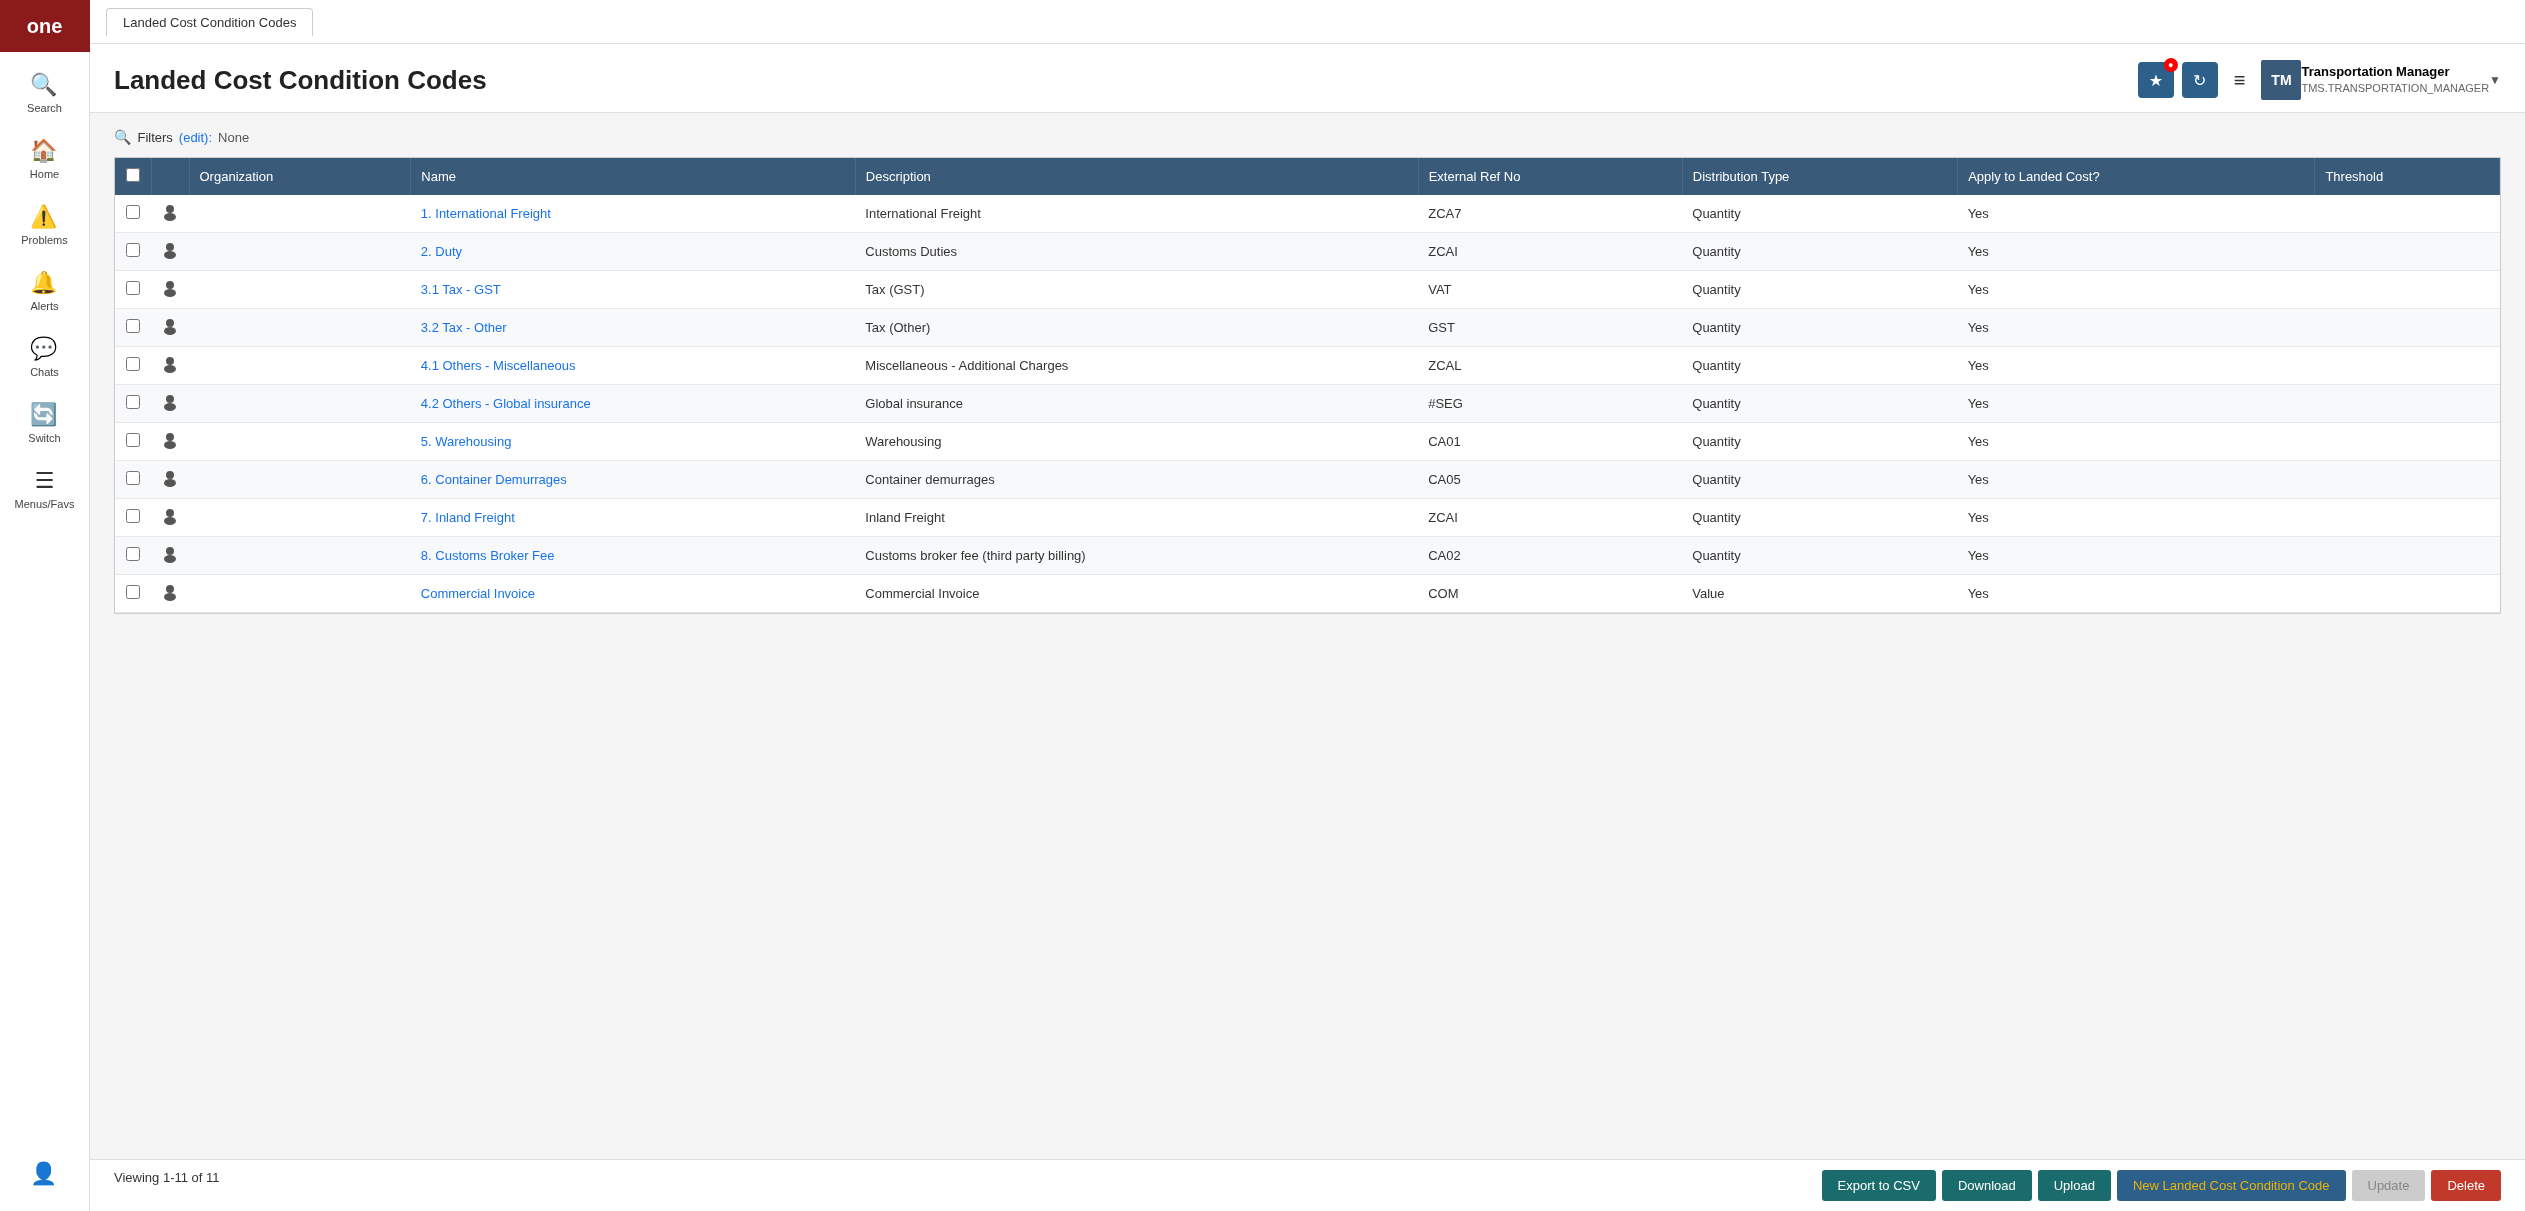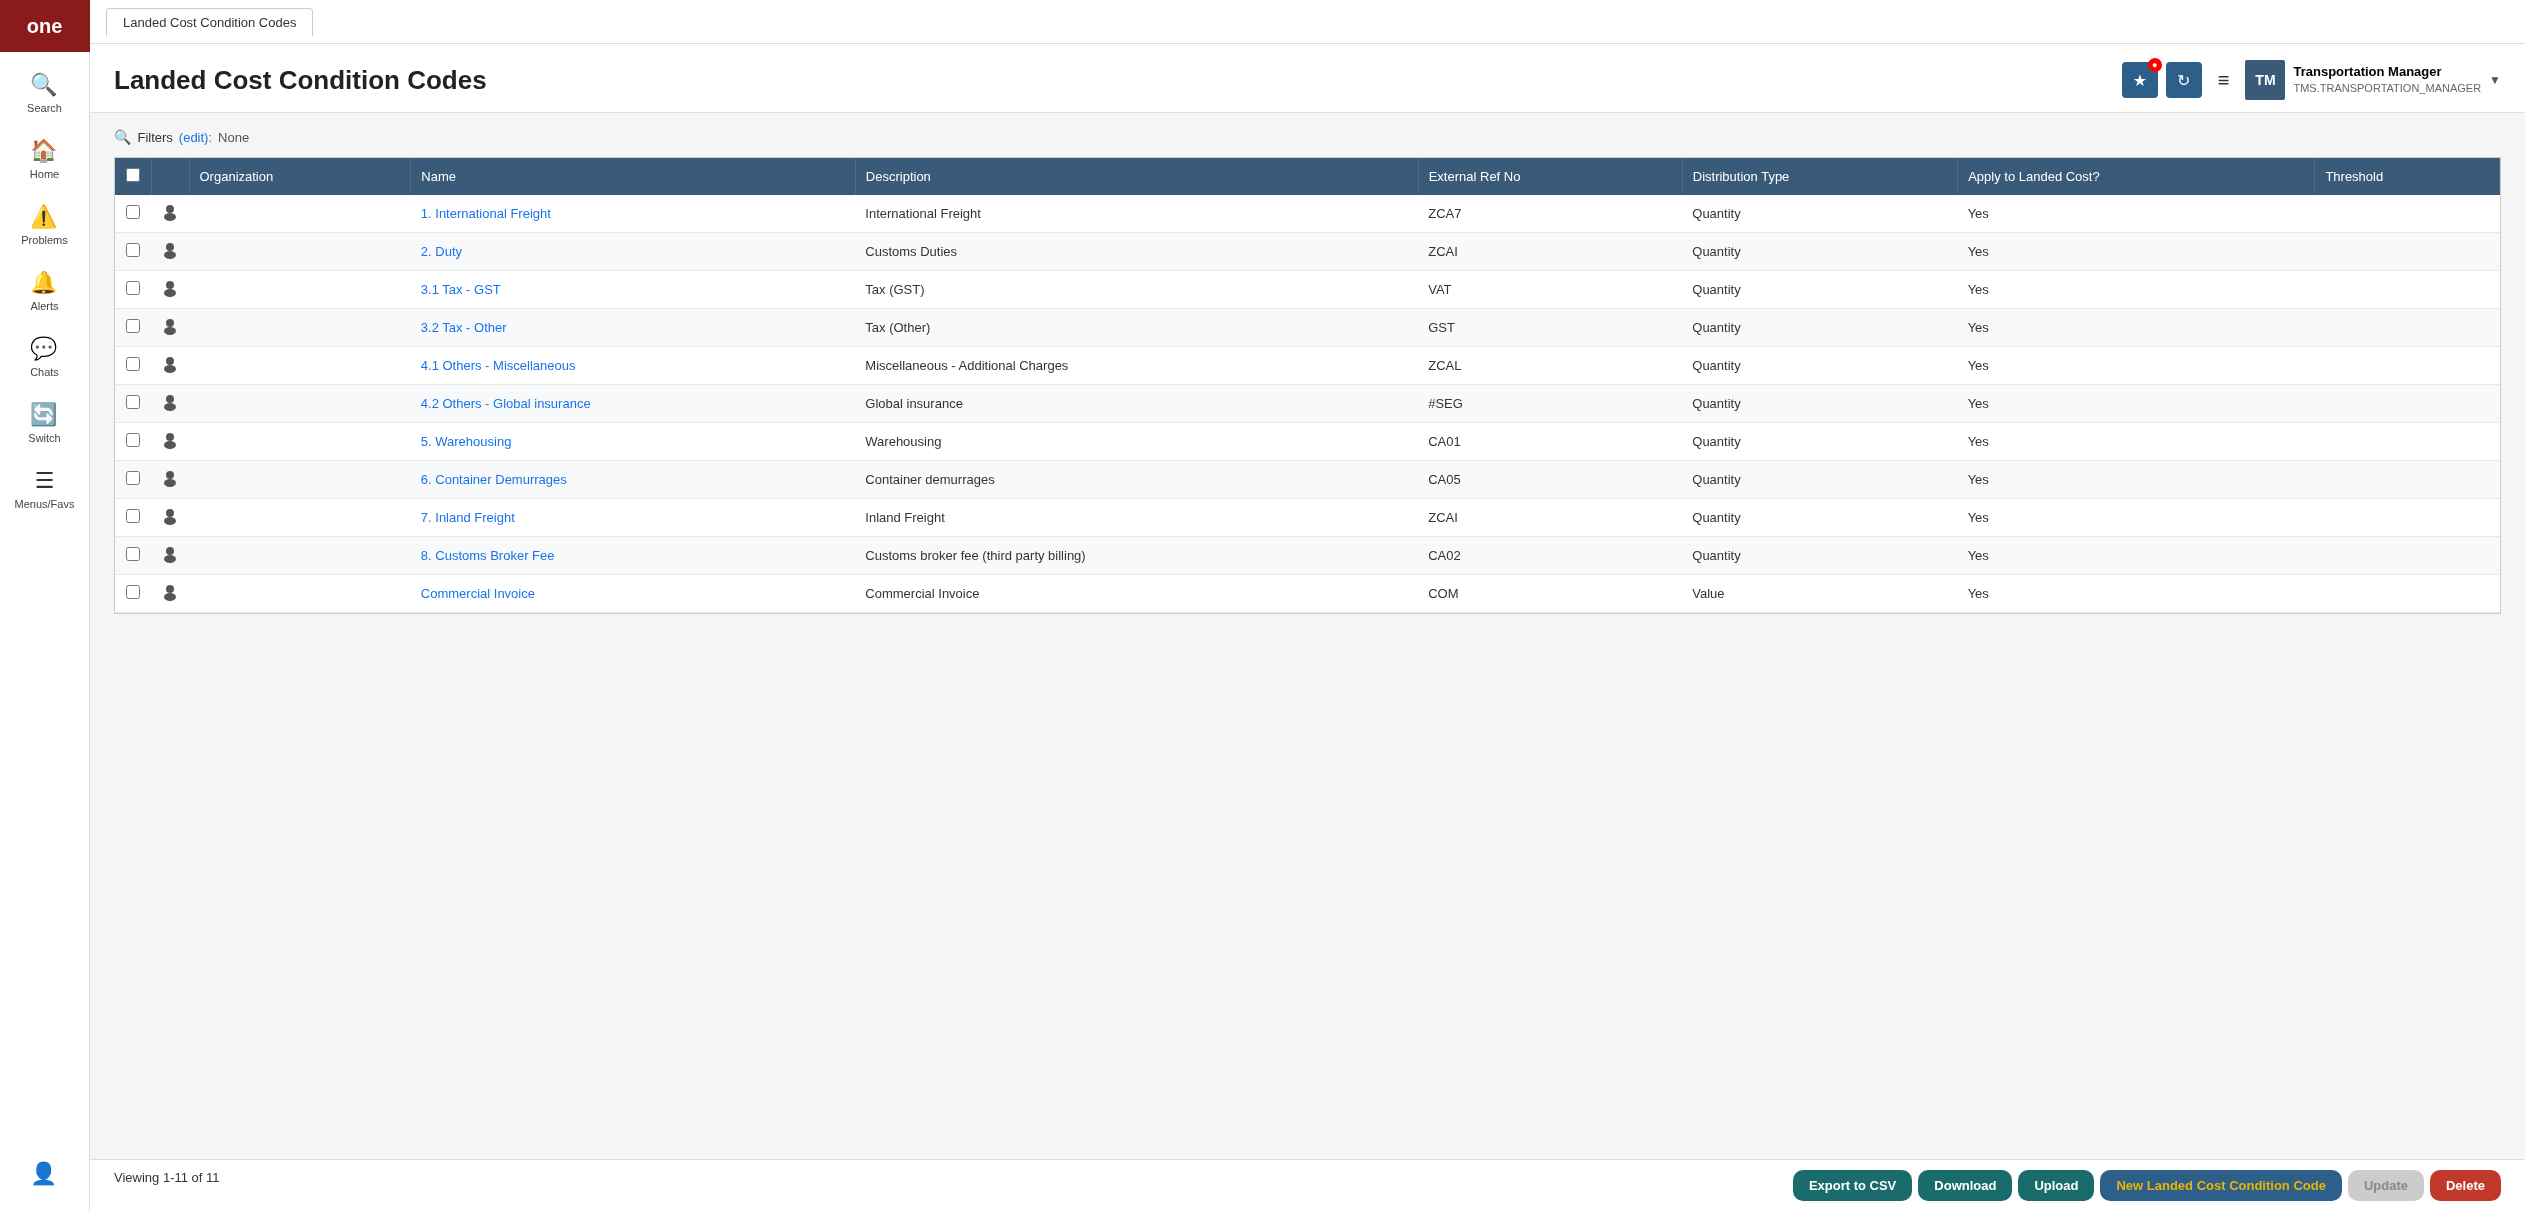"TM" .user-section { gap: 8px -> none }
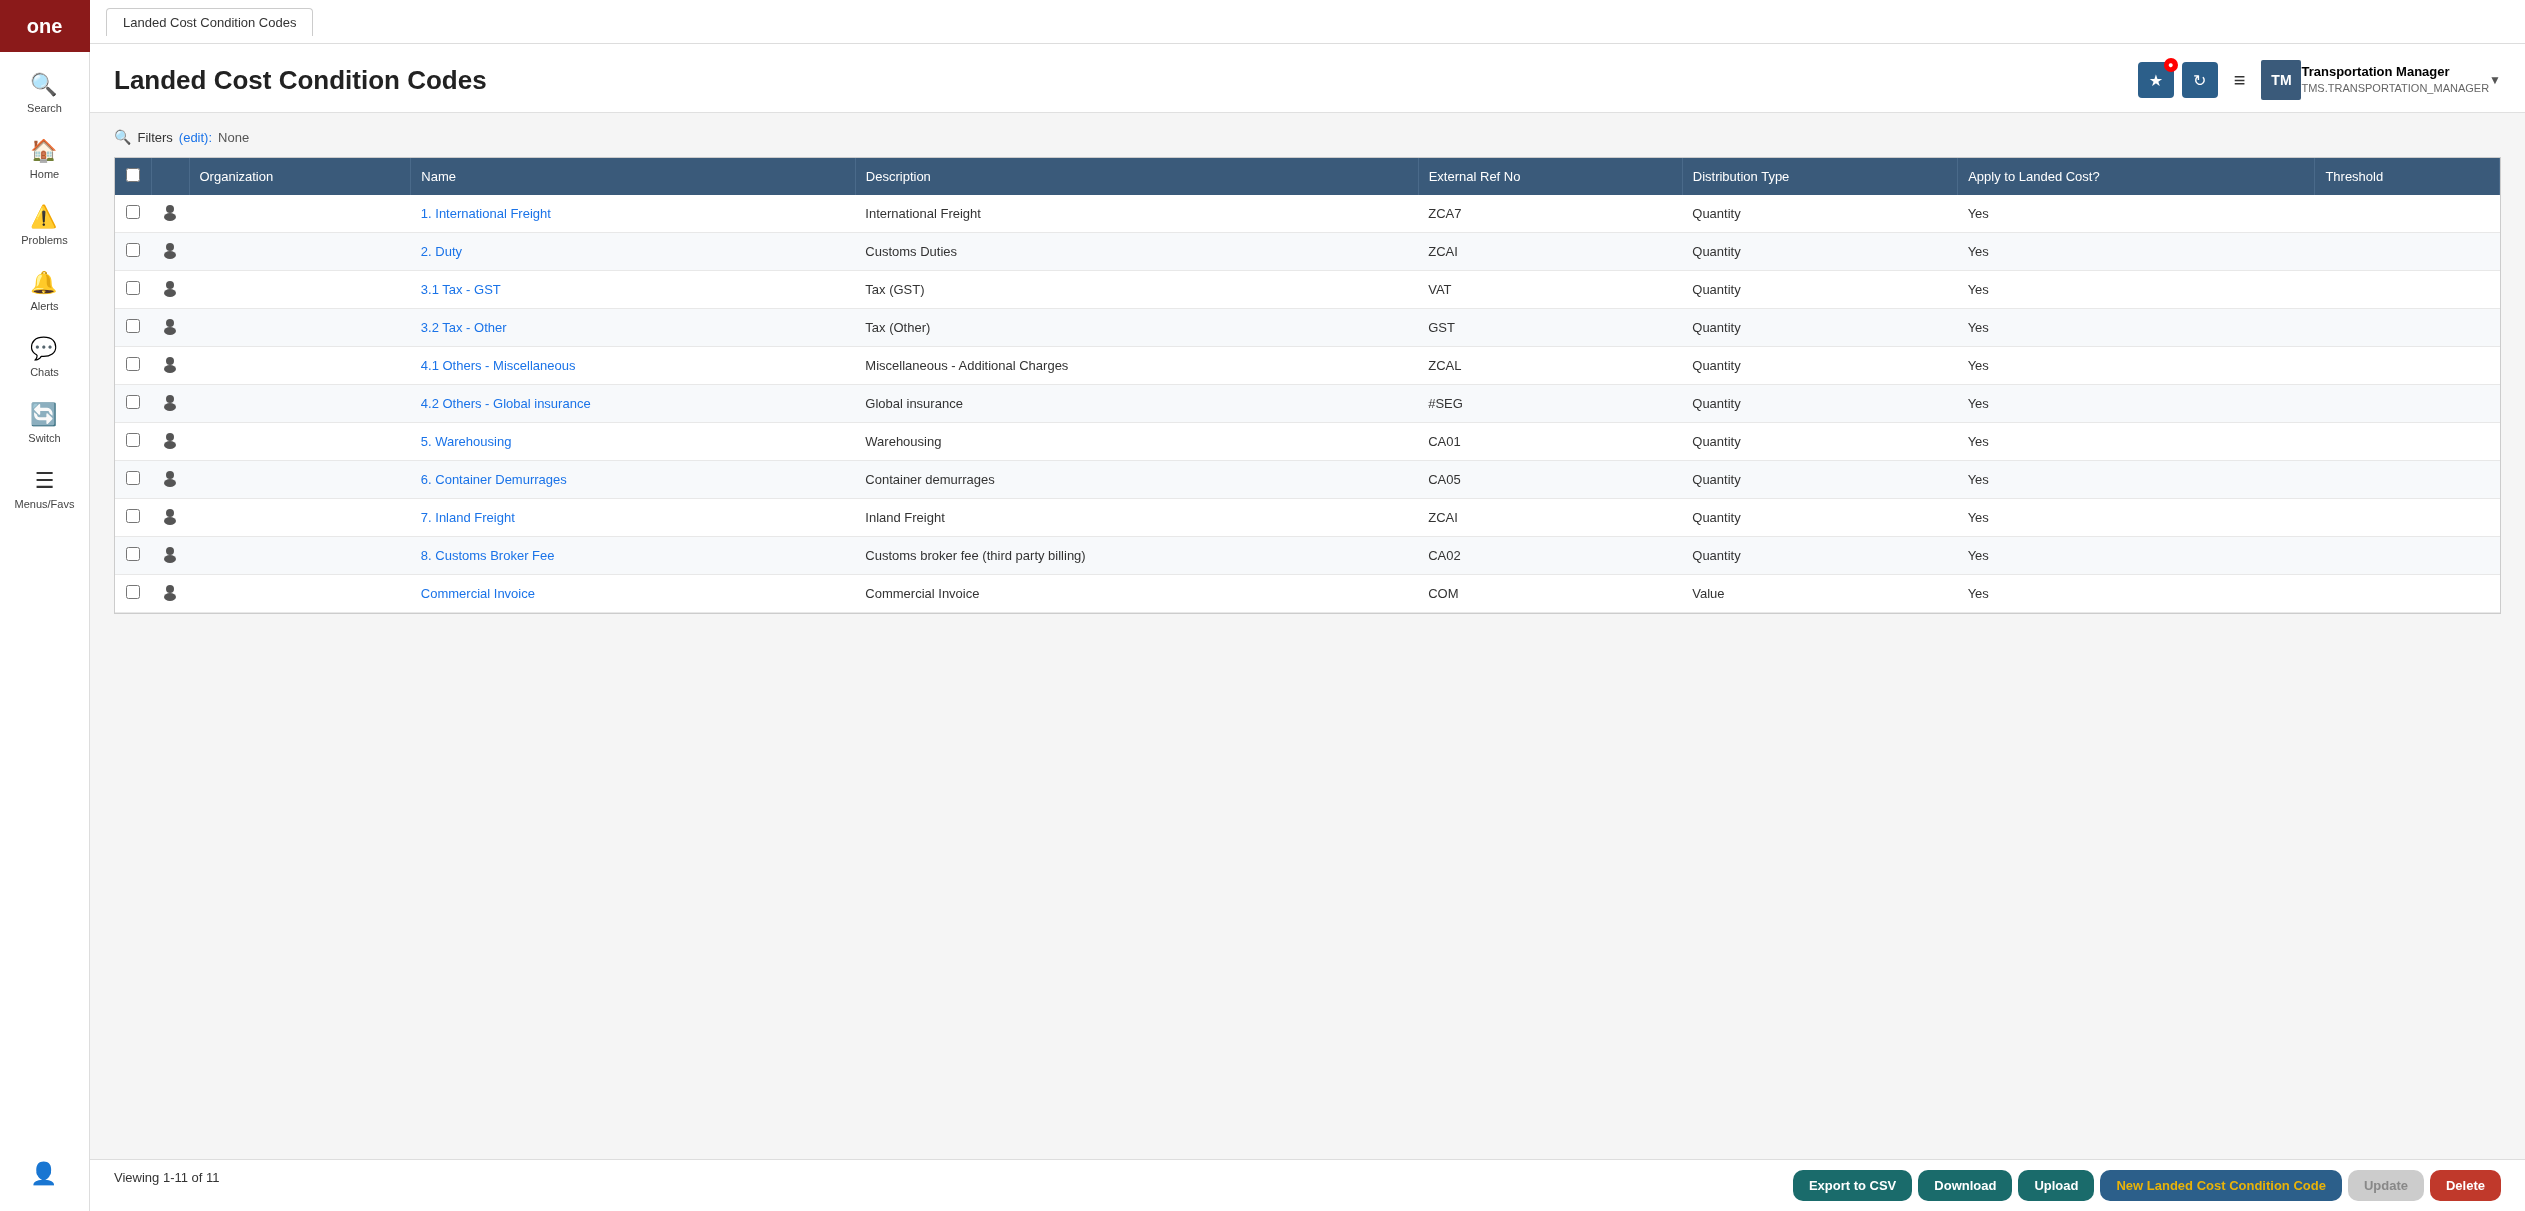"Export to CSV" .btn { border-radius: 10px -> 3px; font-weight: bold -> normal }
